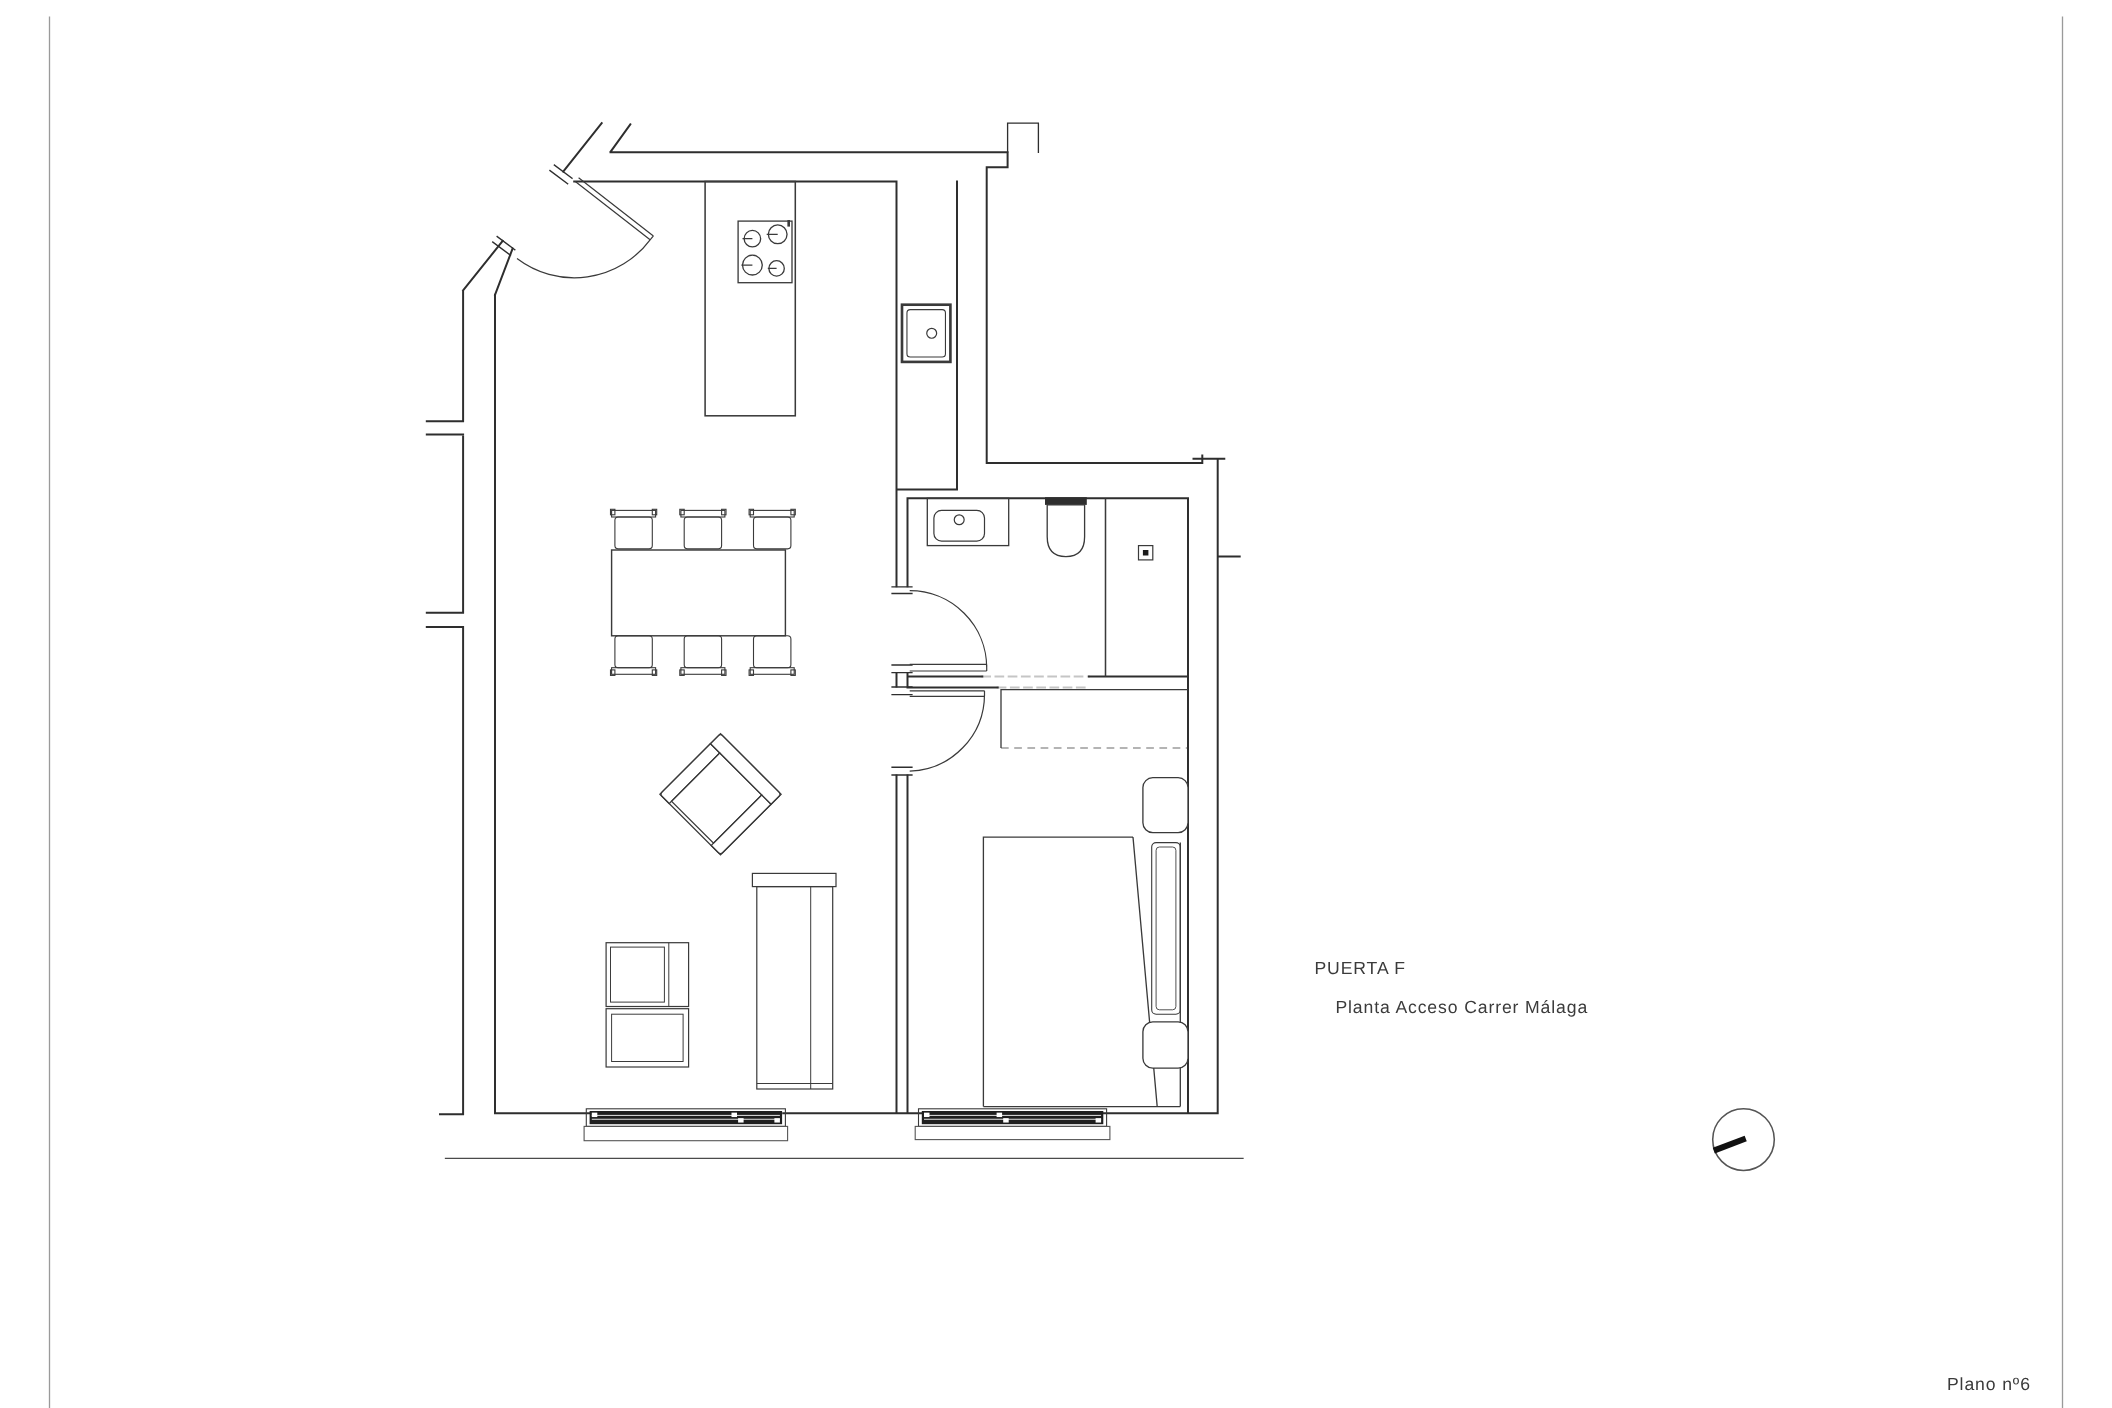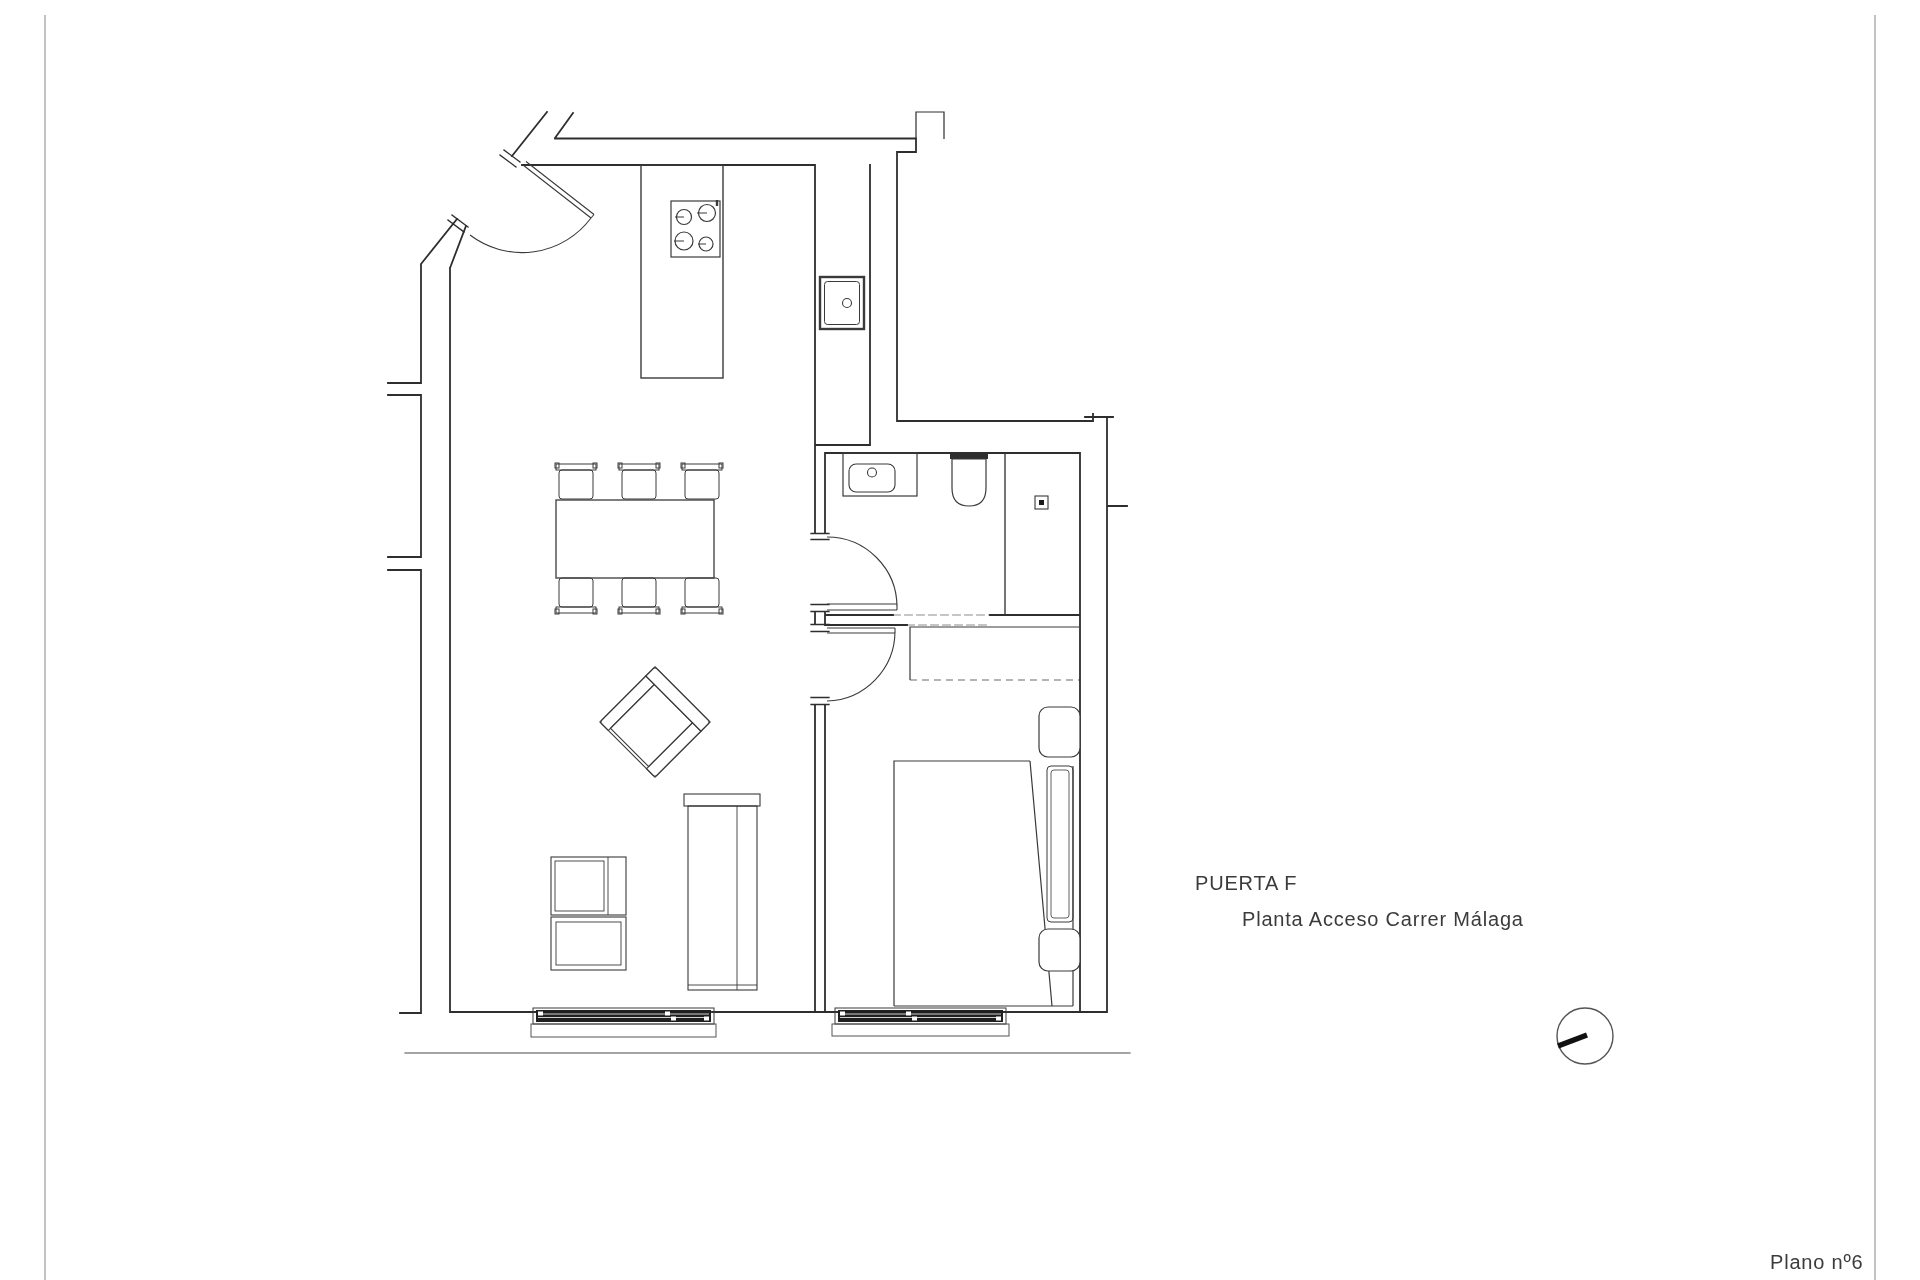"PUERTA F" .label { font-size: 20px -> 16px }
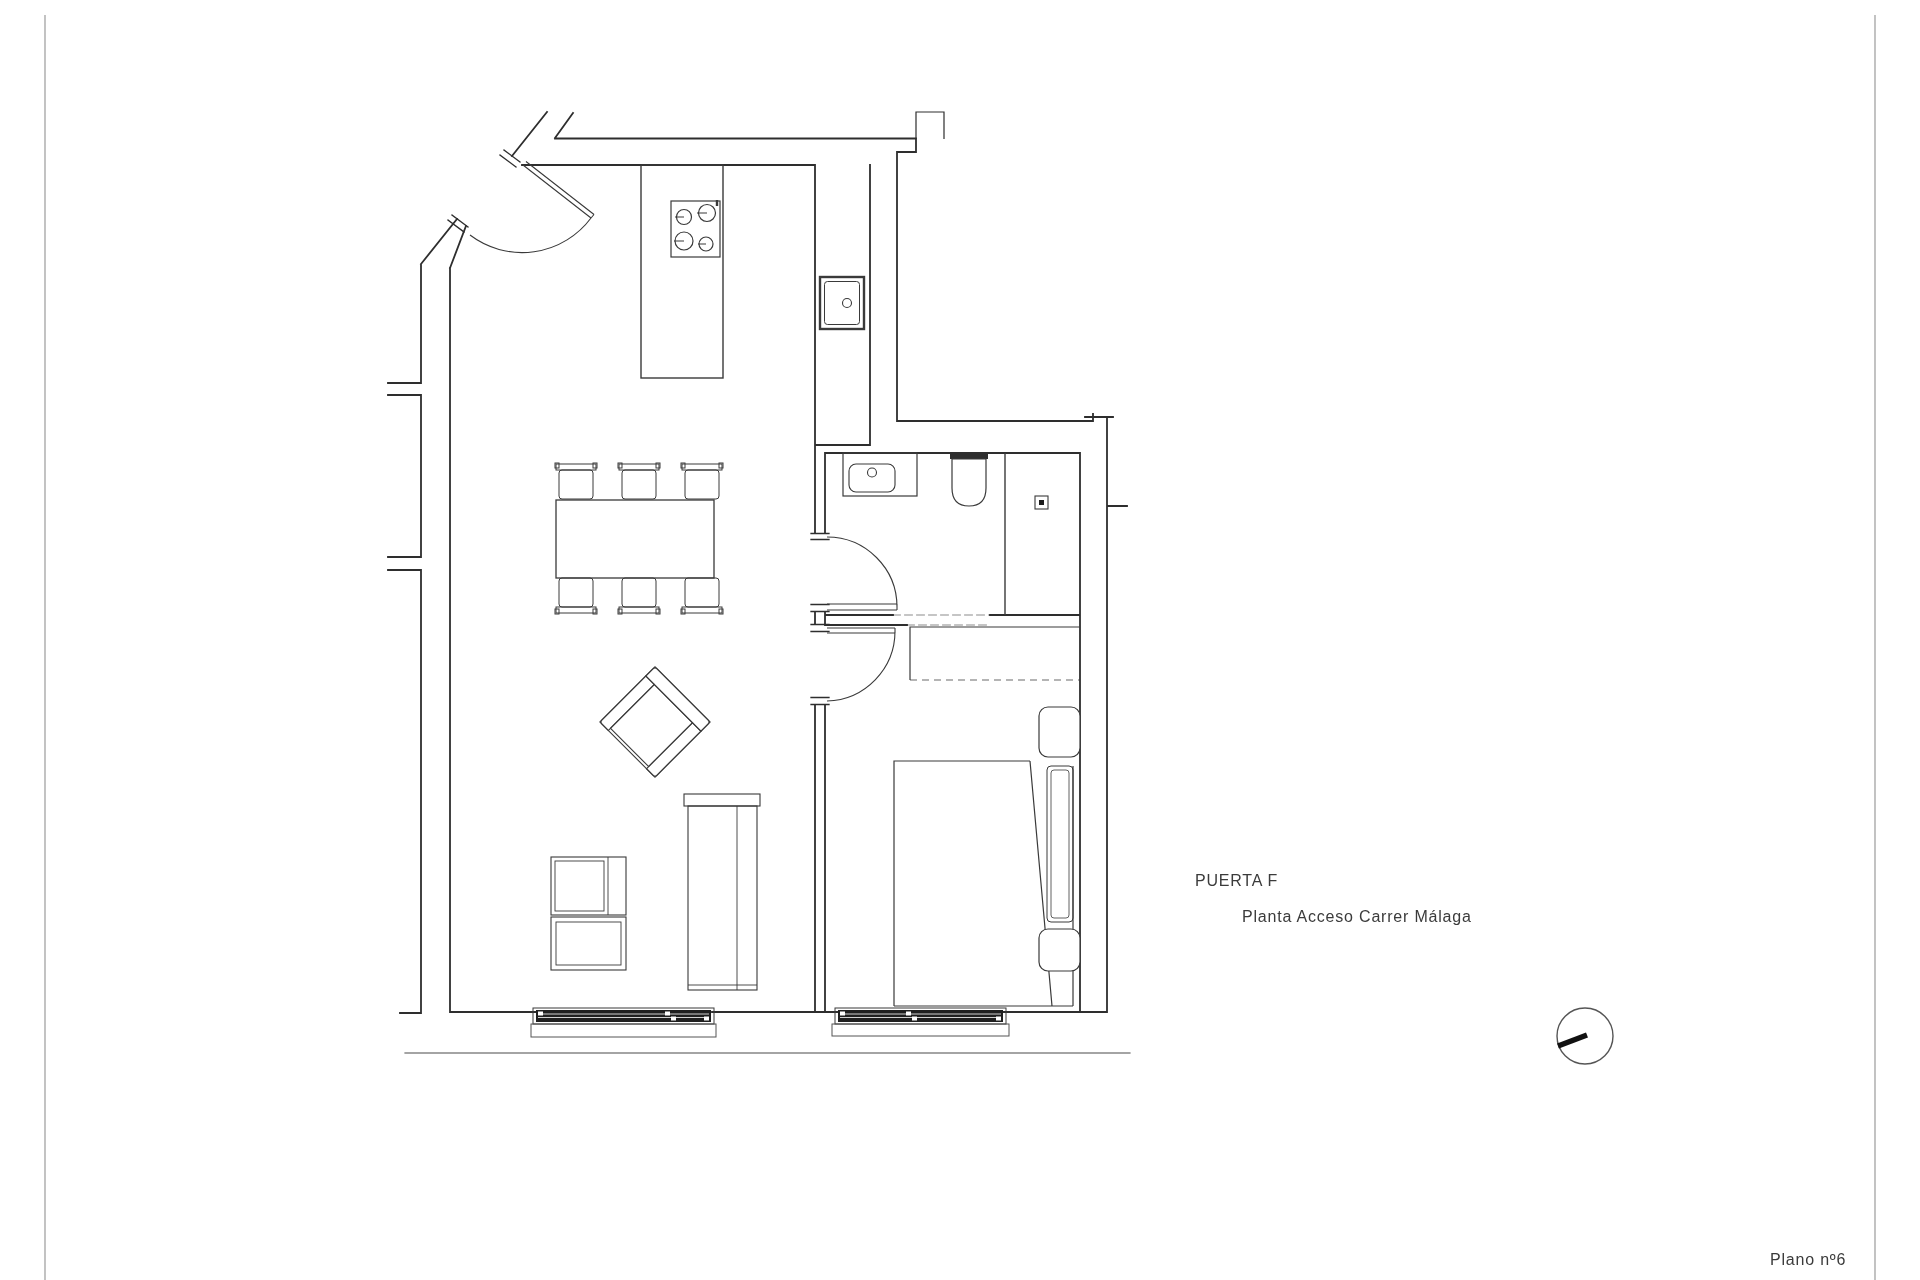"Planta Acceso Carrer Málaga" #label-floor { left: 1242px -> 1214px }
